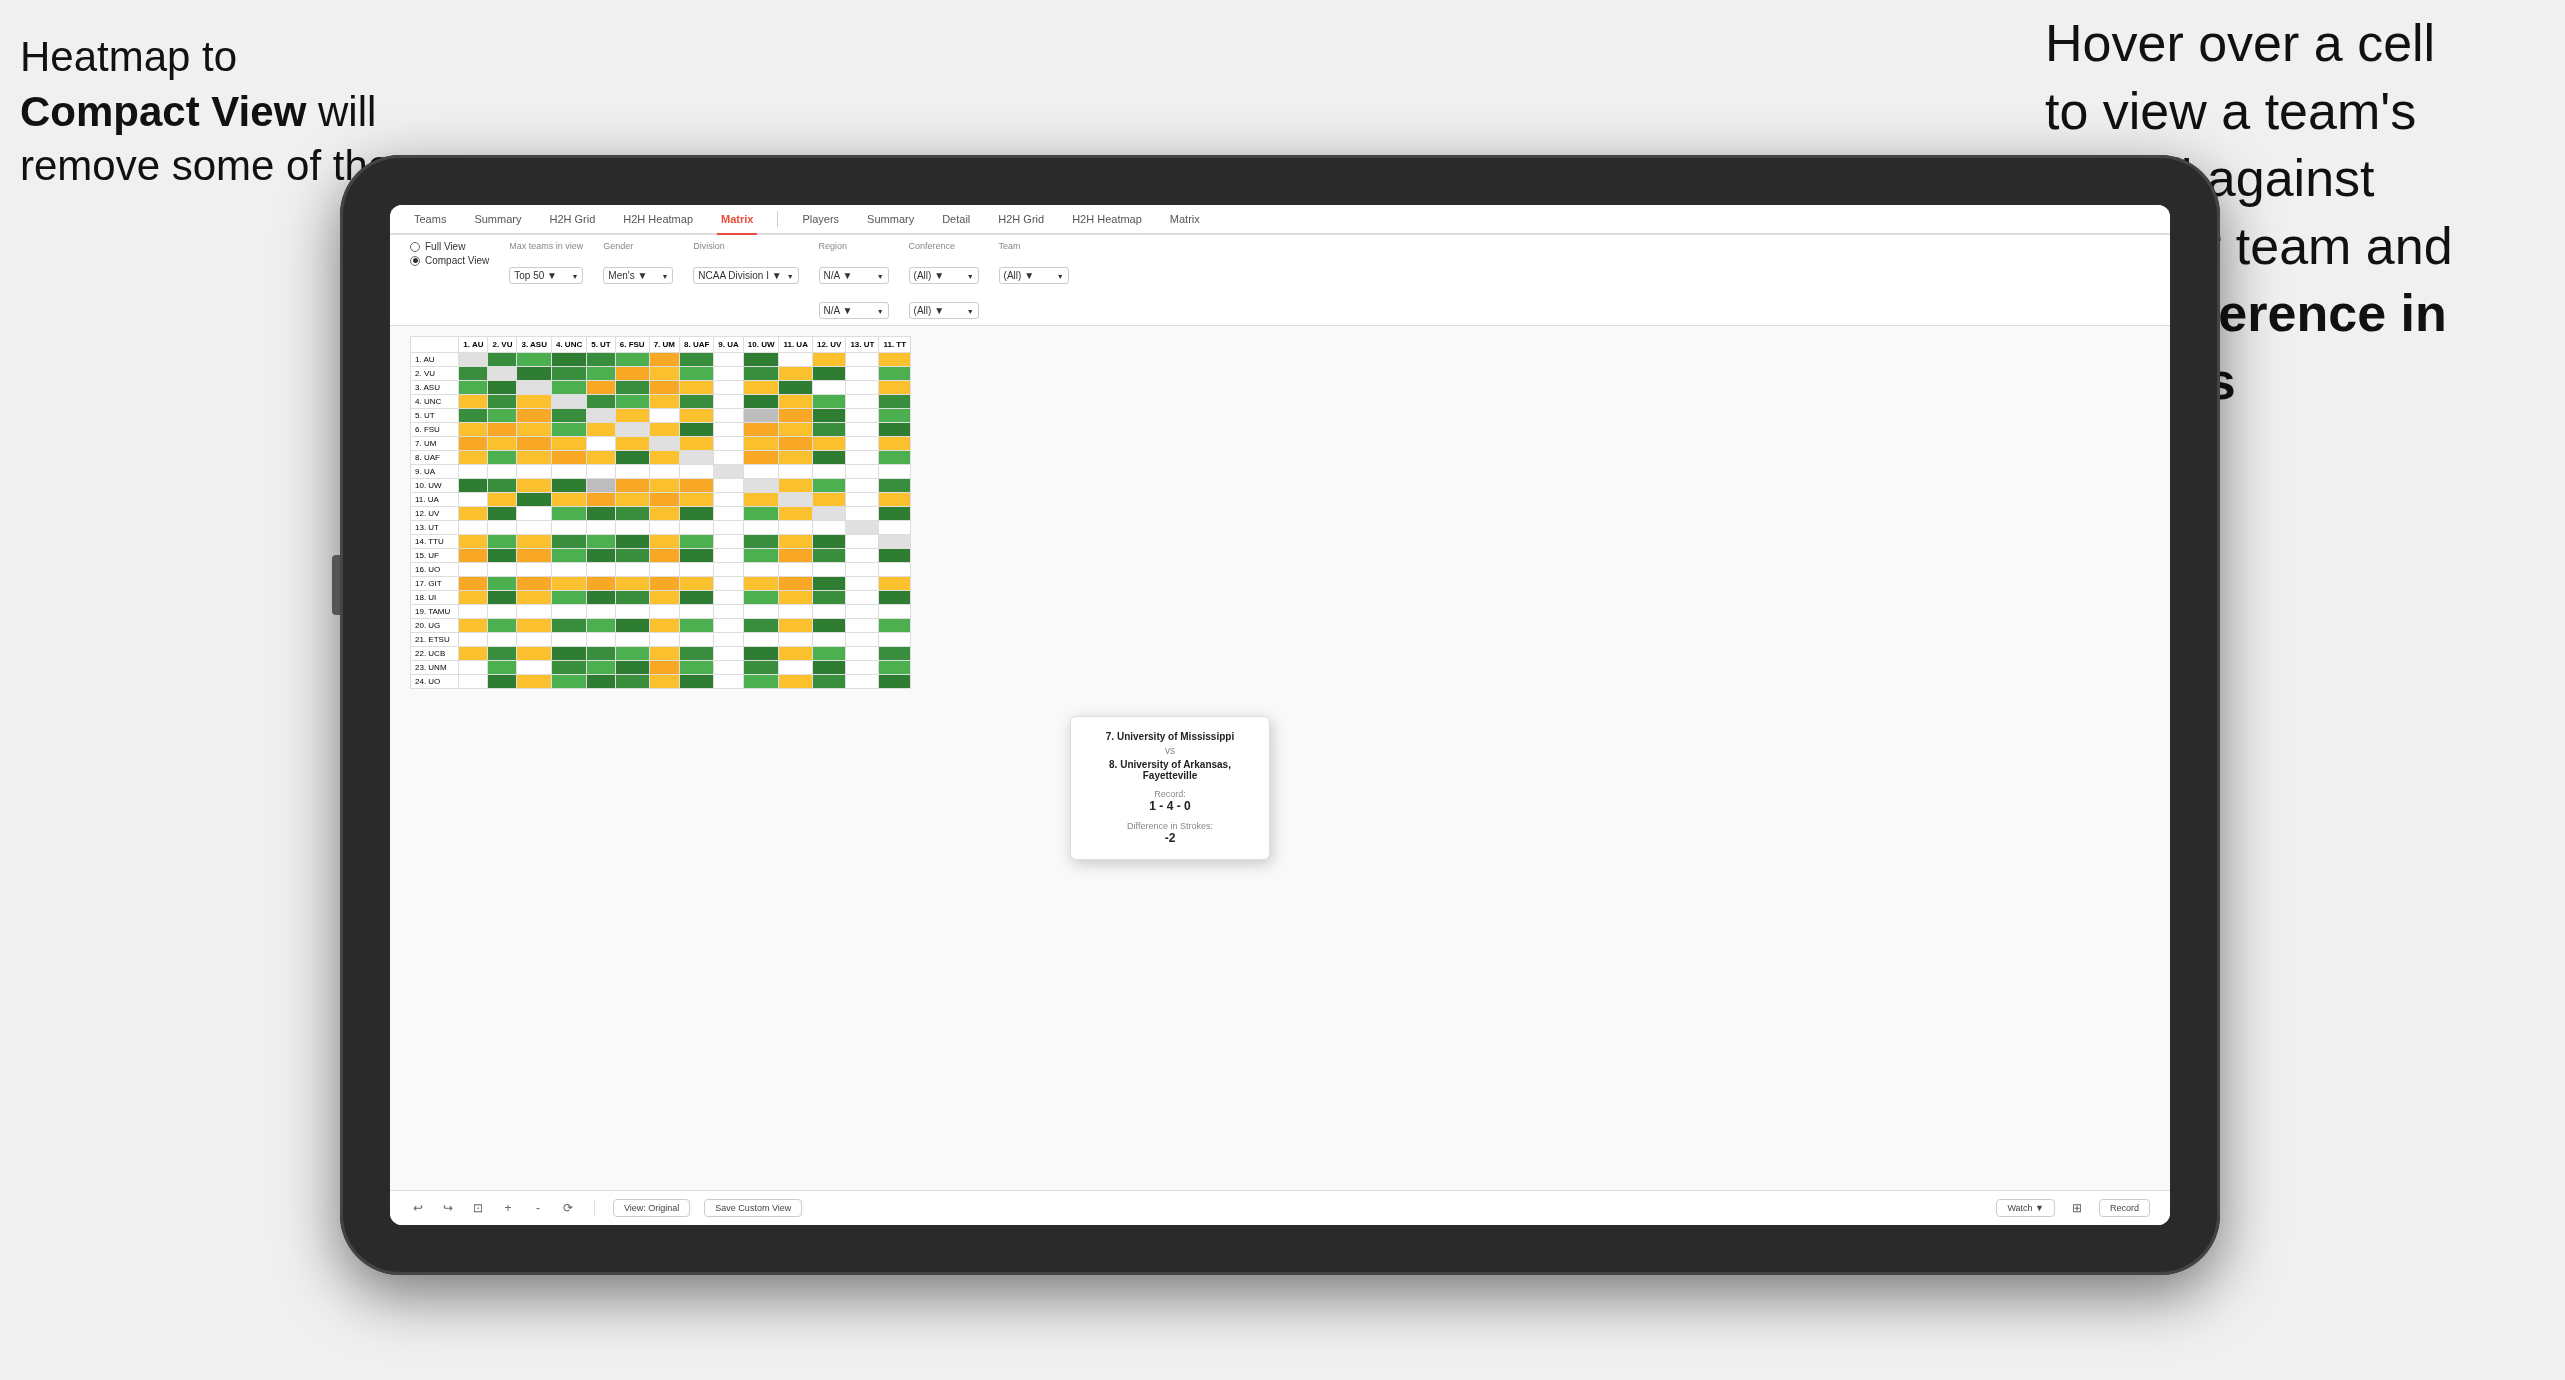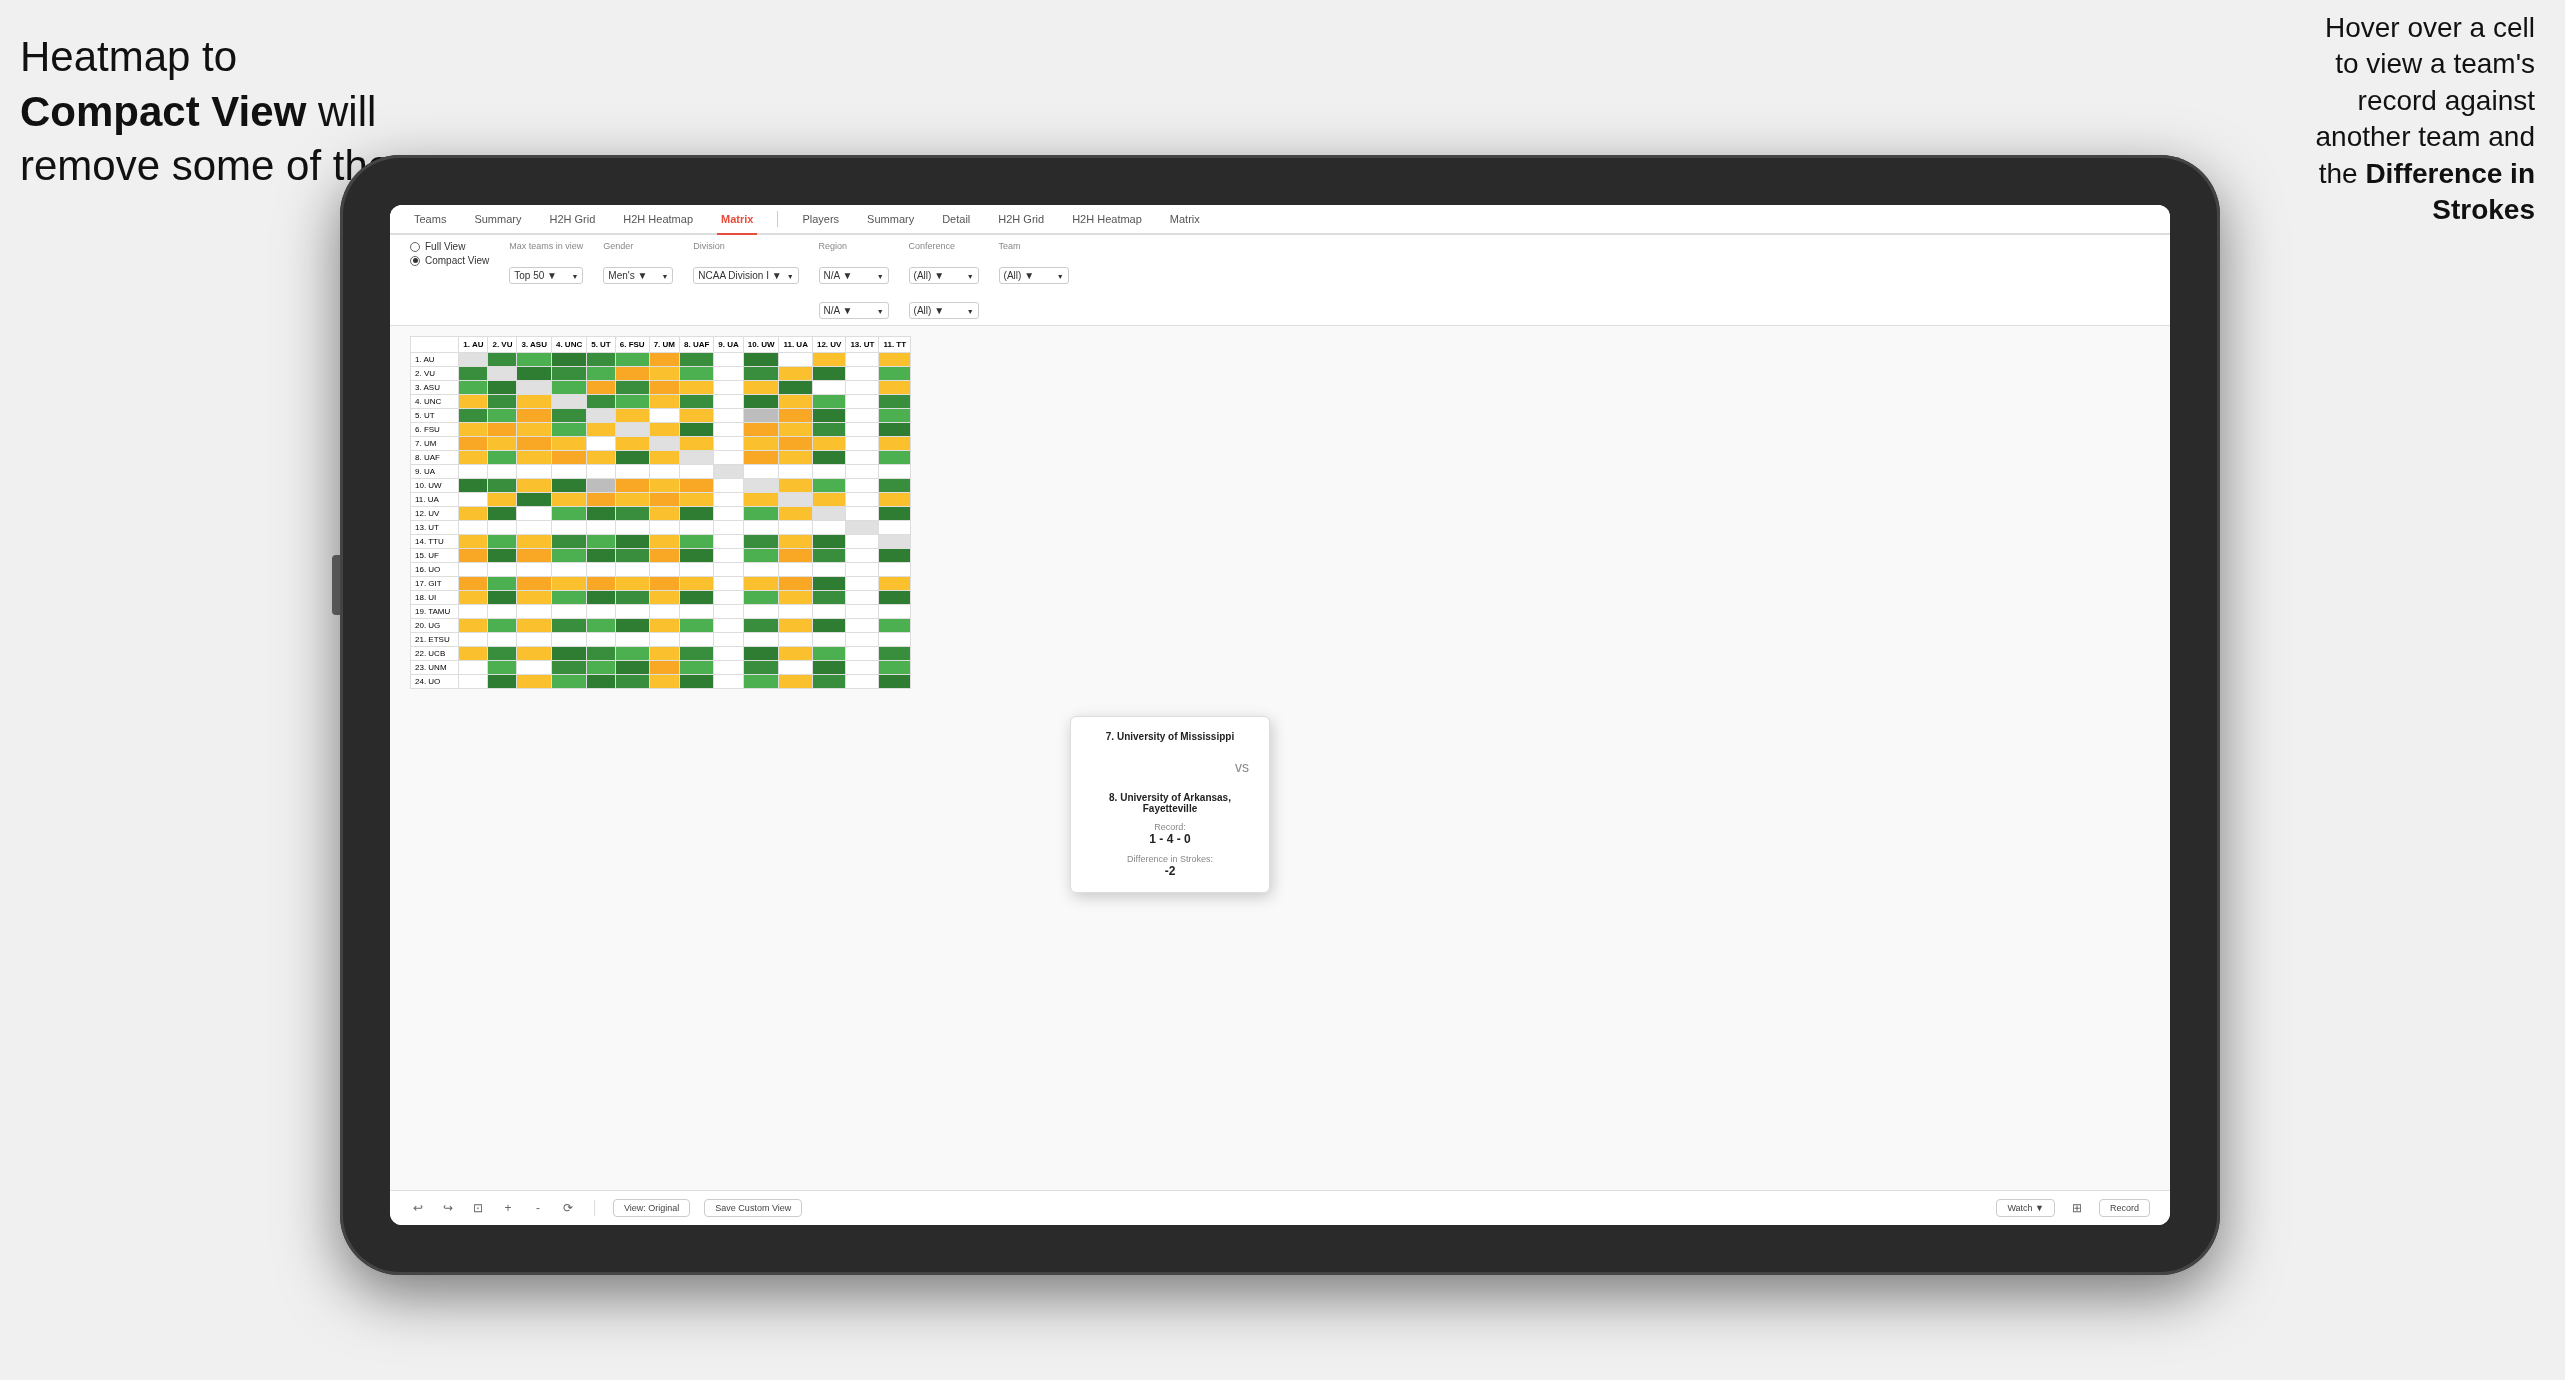"Hover over a cell" .annotation-right { font-size: 28px -> 52px; text-align: right -> left }
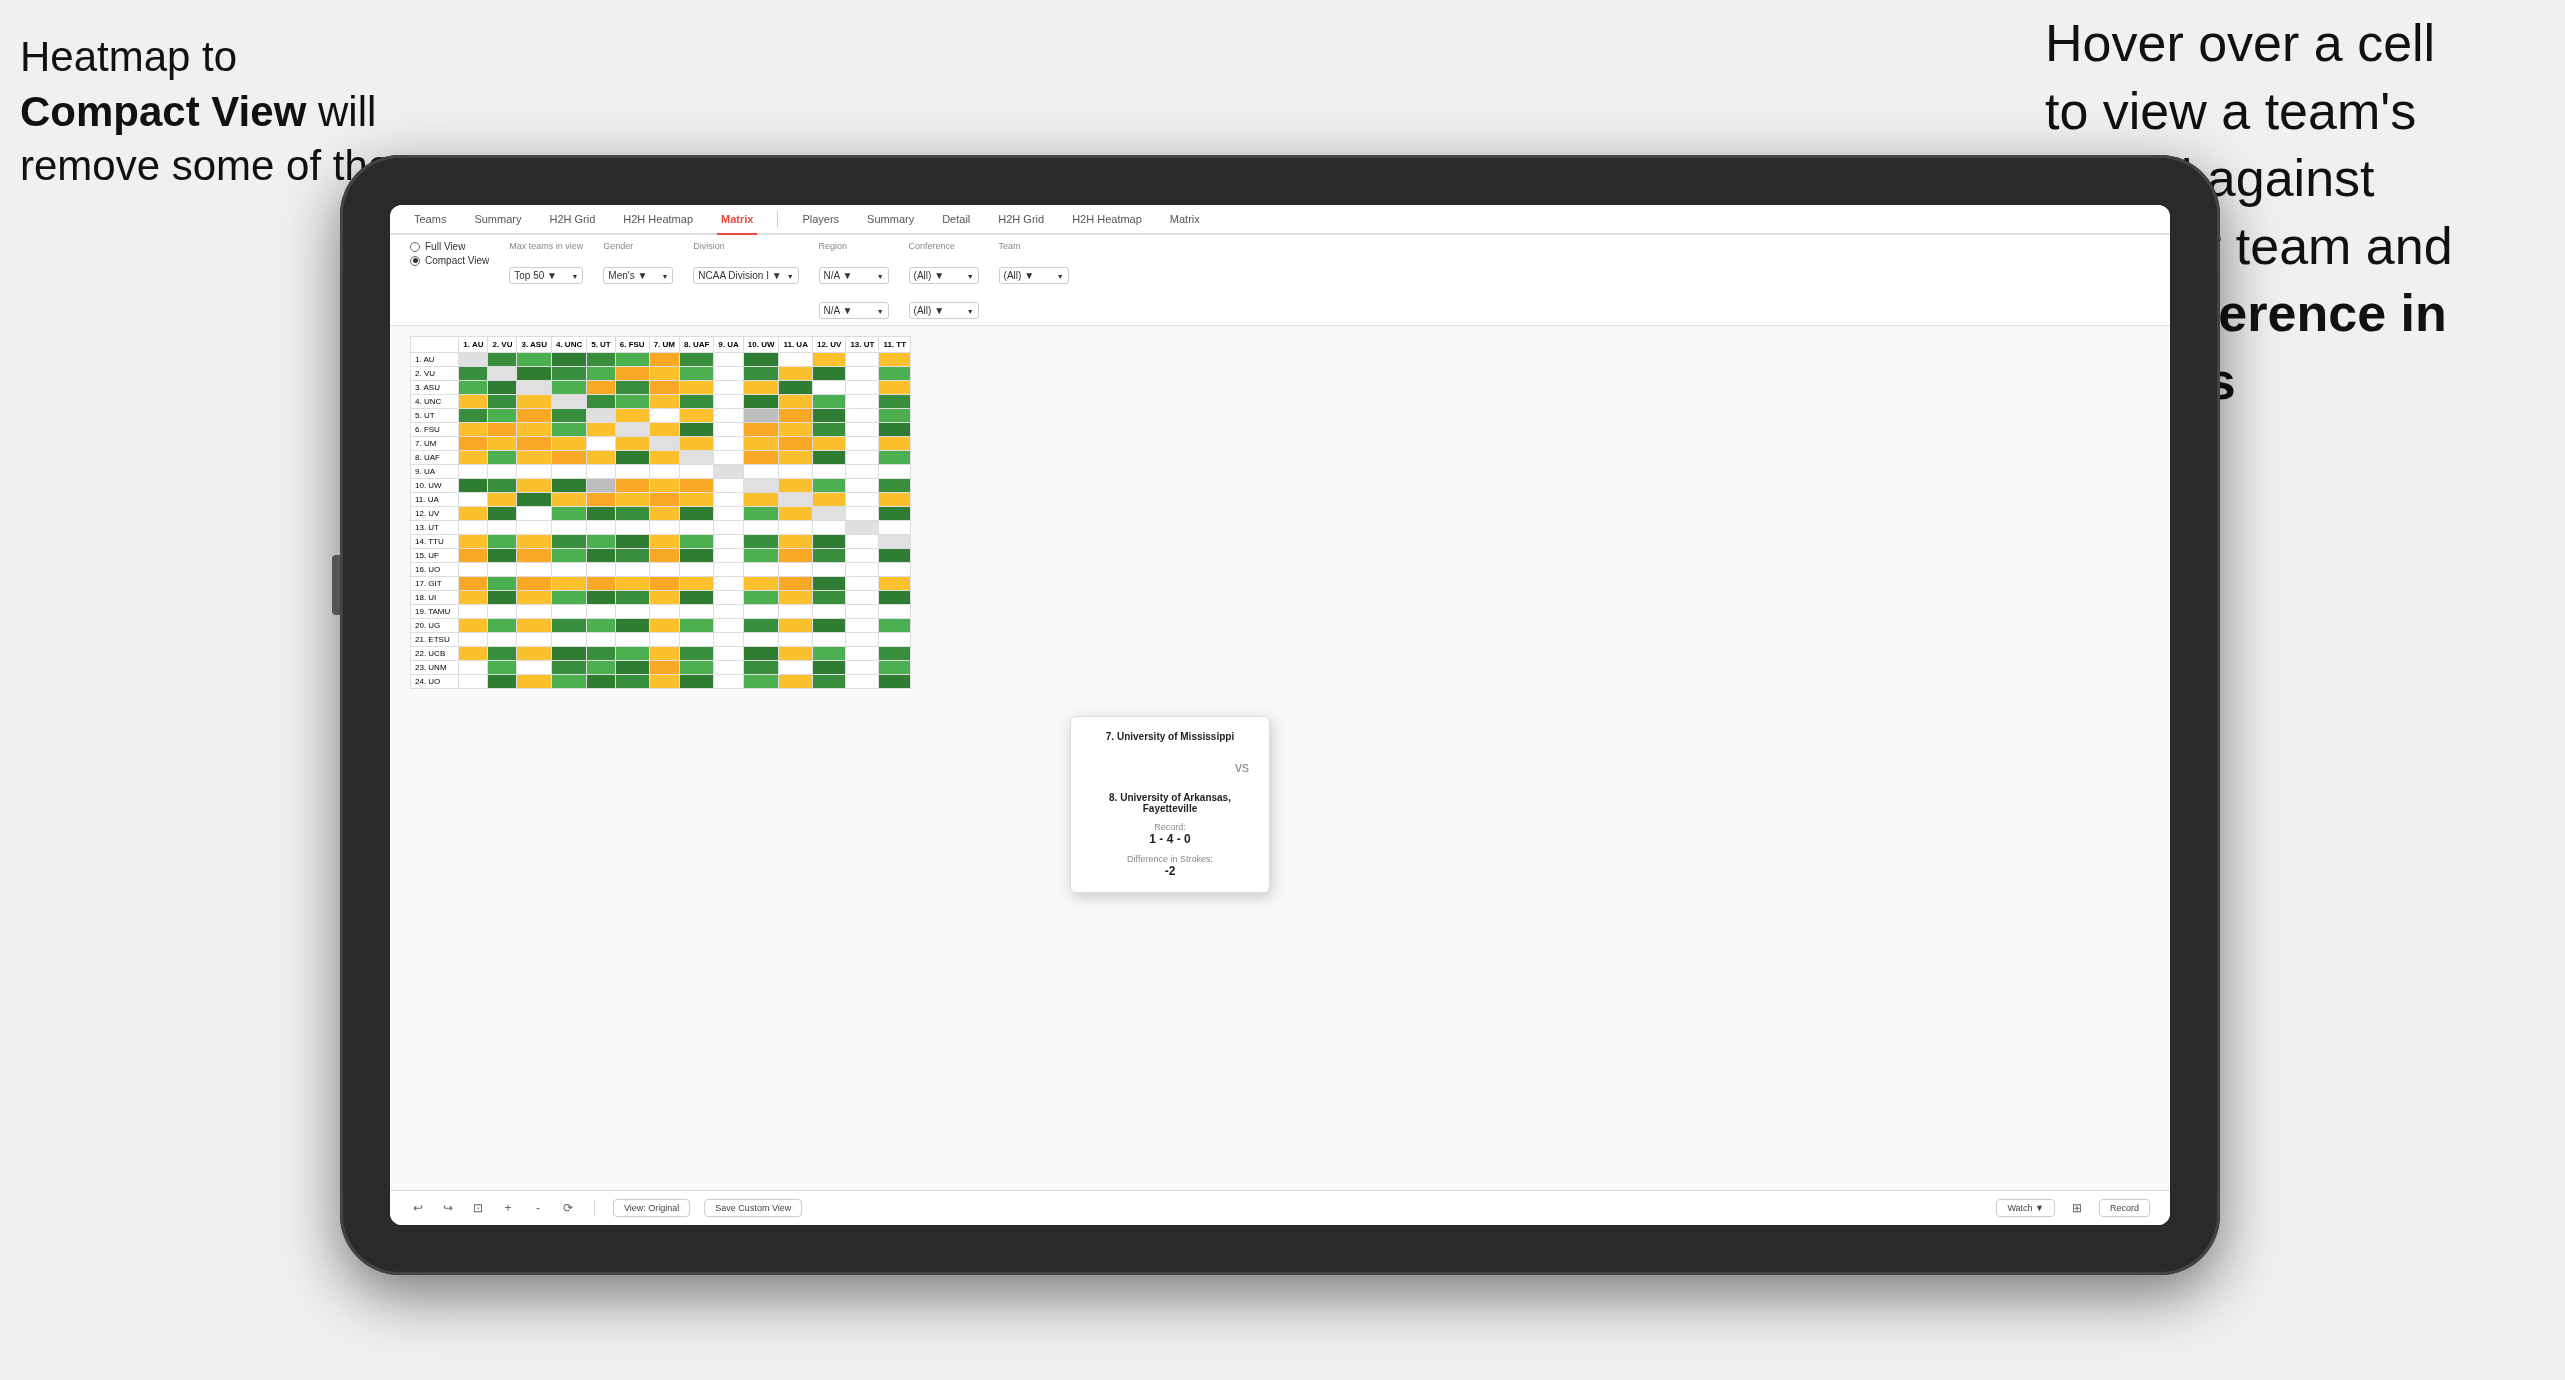"vs" .tooltip-vs { font-size: 14px -> 10px; margin: 17px 0 -> 3px 0; text-align: right -> none }
